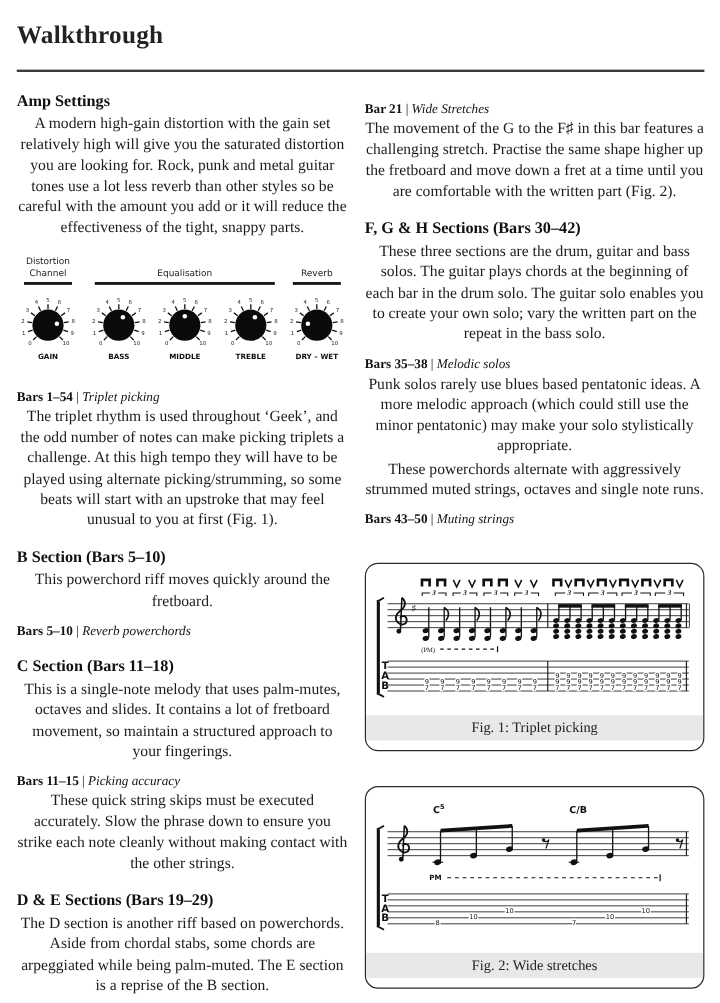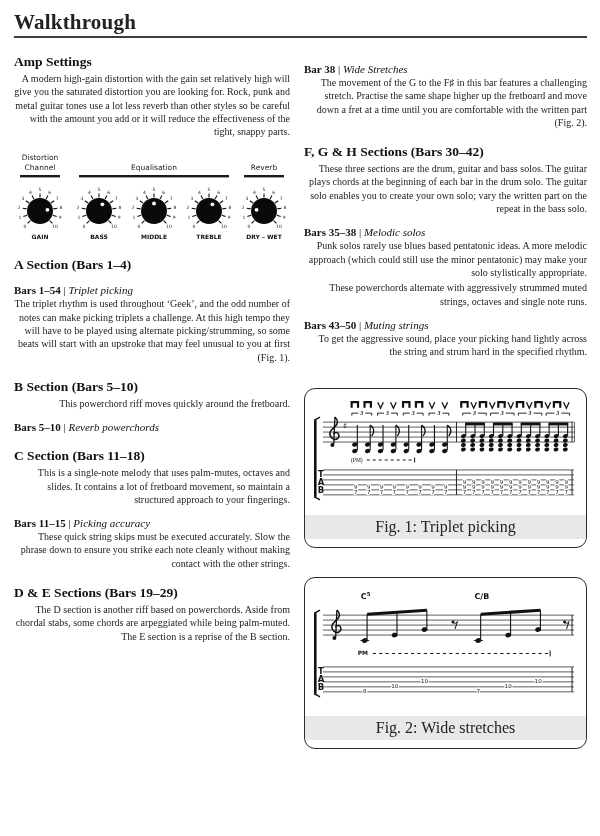"Walkthrough" header.masthead { margin-top: none -> 7px; padding-bottom: 1px -> 16px }
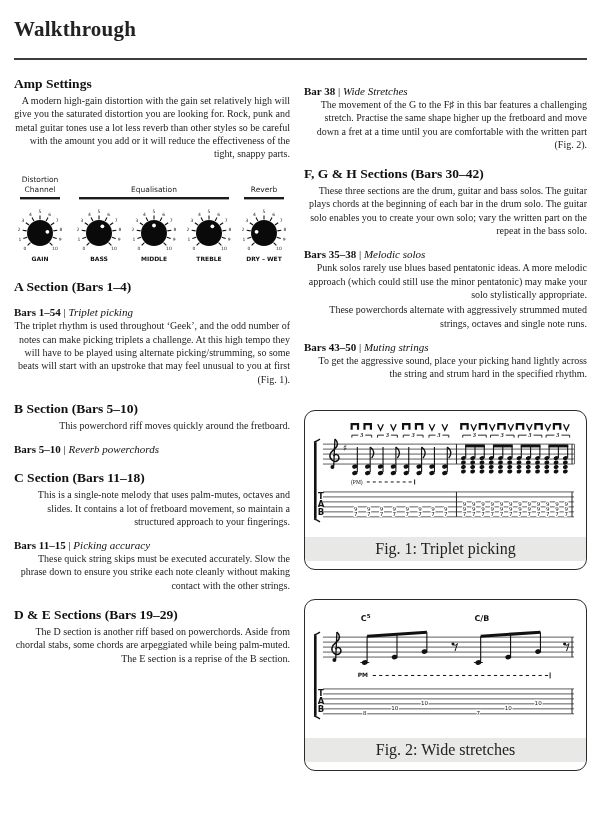"Bar 38" b { text: 38 -> 21 }
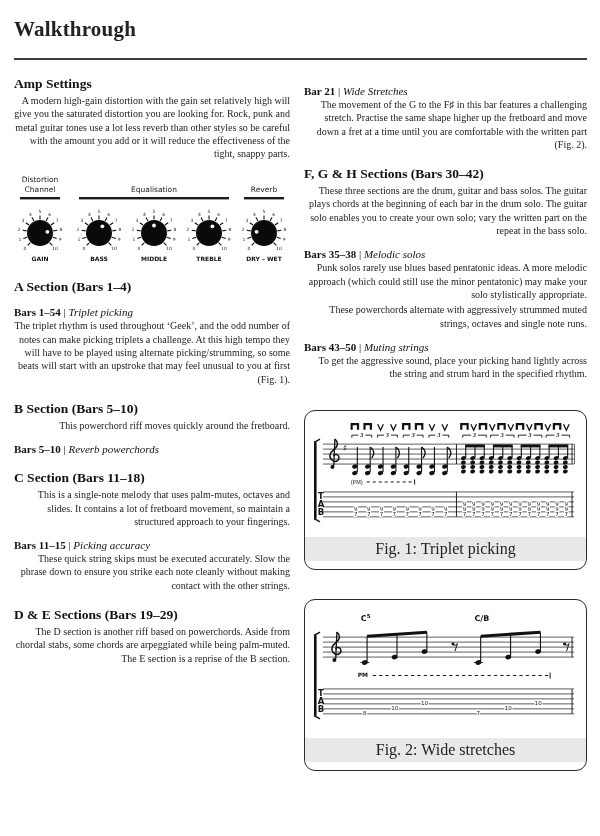"A modern high-gain distortion with" p.body { font-size: 10px -> 13px; text-align: right -> center }
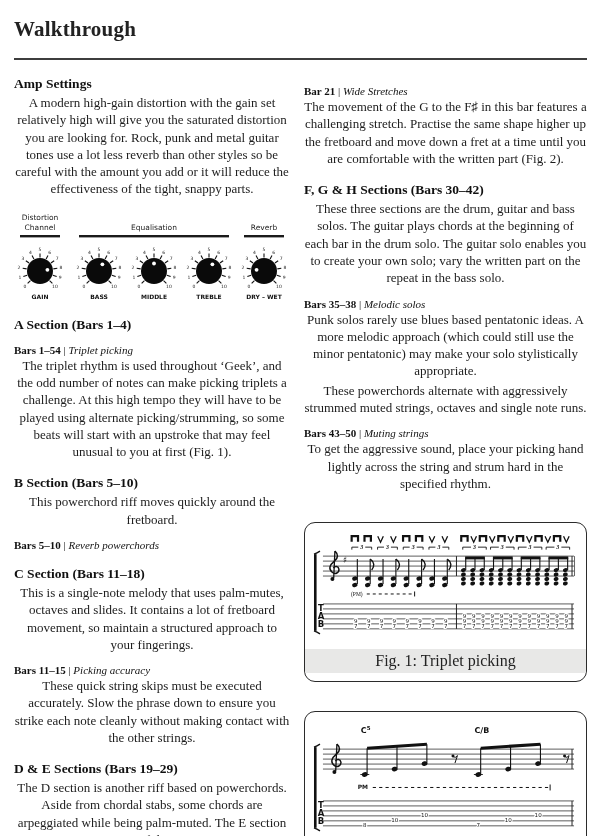"A Section (Bars 1–4)" h2.sec-h { html: <h2>A Section (Bars 1–4)</h2> -> none }
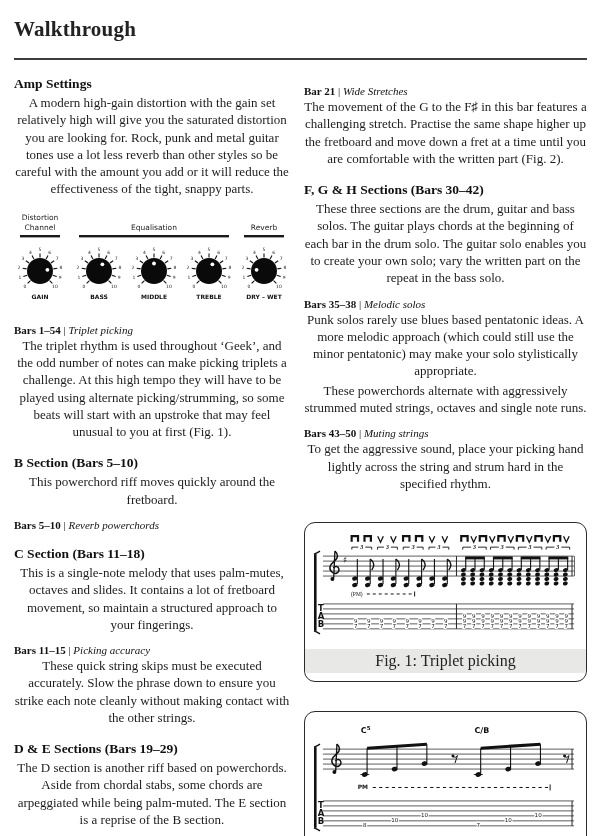"To get the aggressive sound," p.body { html: <p>To get the aggressive sound, place your picking hand lightly across the string and strum hard in the specified rhythm.</p> -> none }
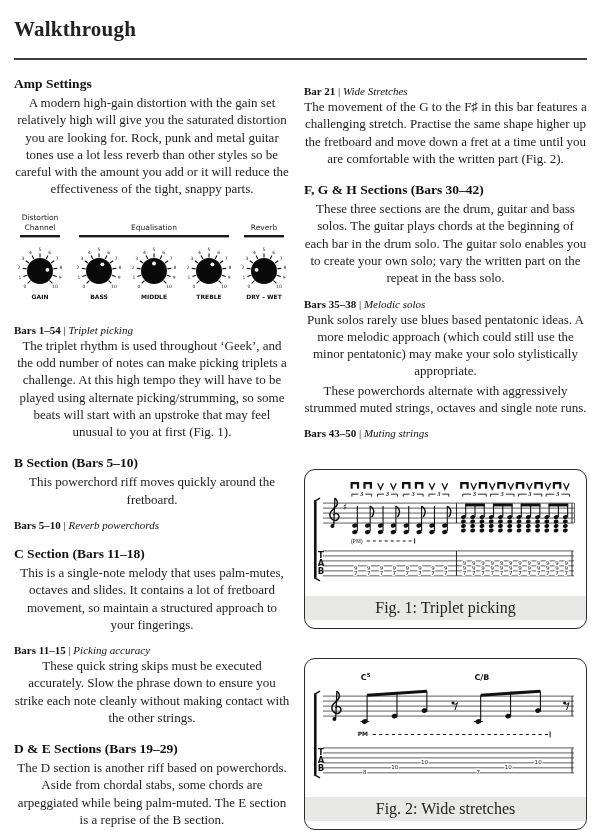"Fig. 1: Triplet picking" figcaption.cap { font-size: 16px -> 12px }
